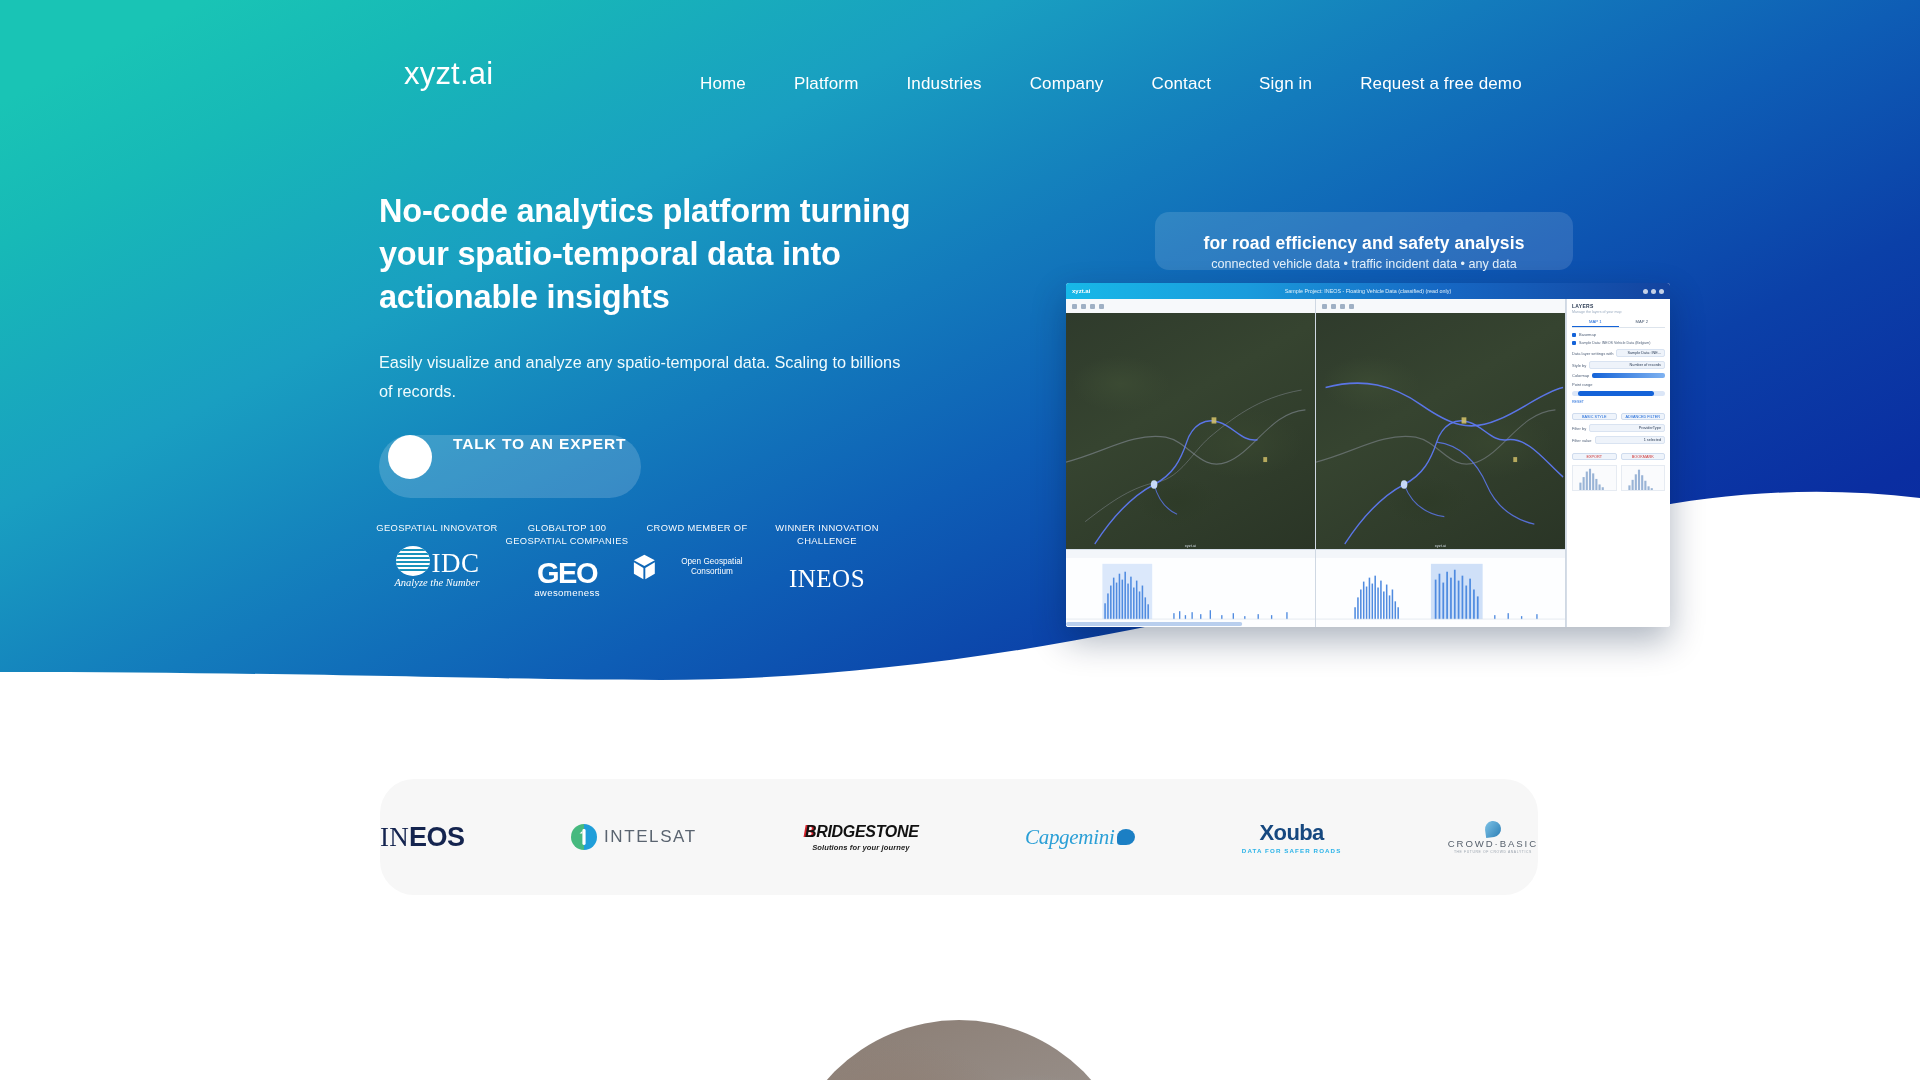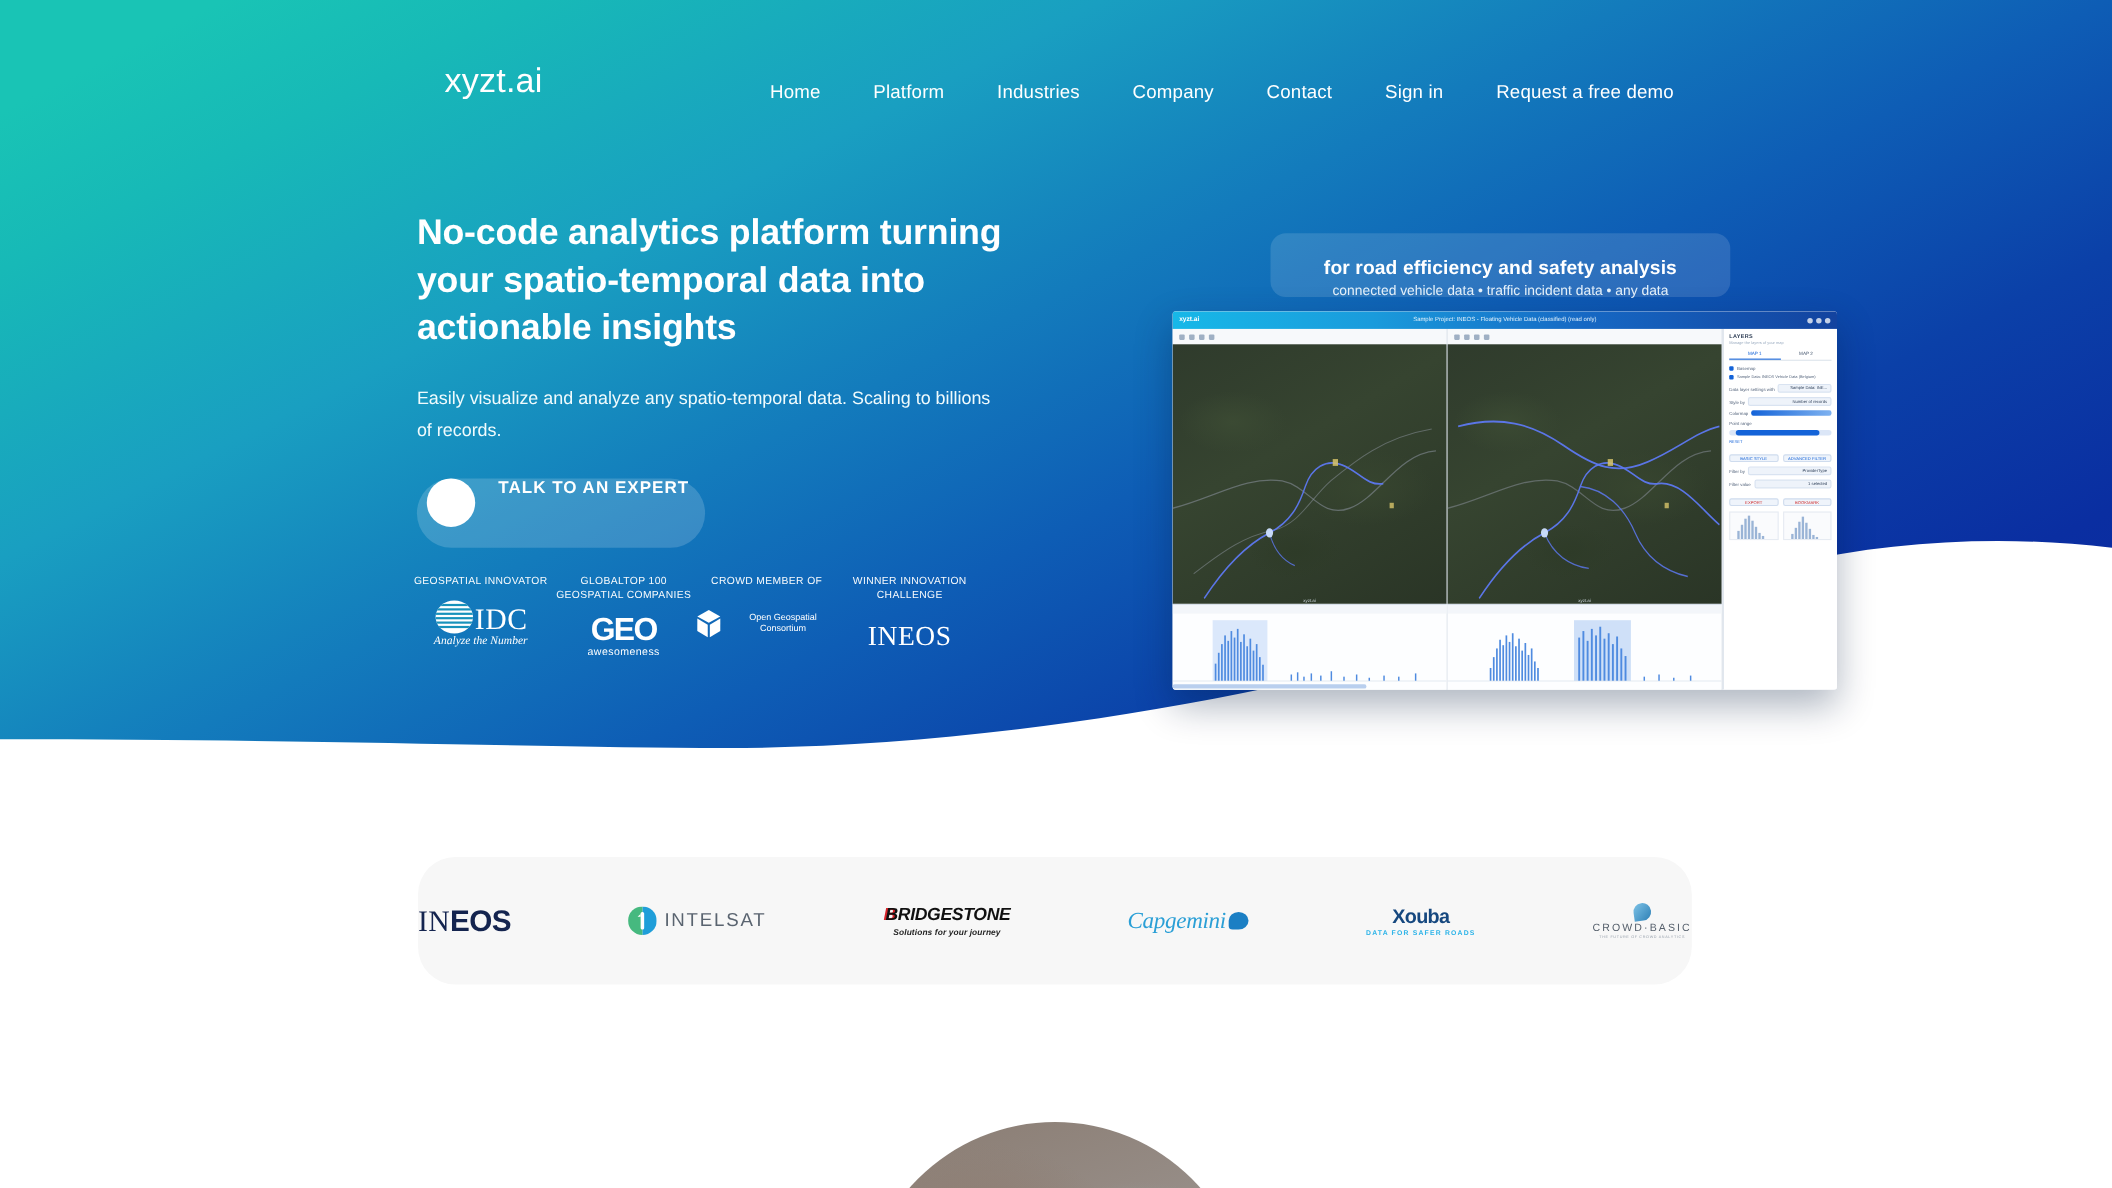"Xouba" .lg-xouba .txt { font-size: 18px -> 22px }
